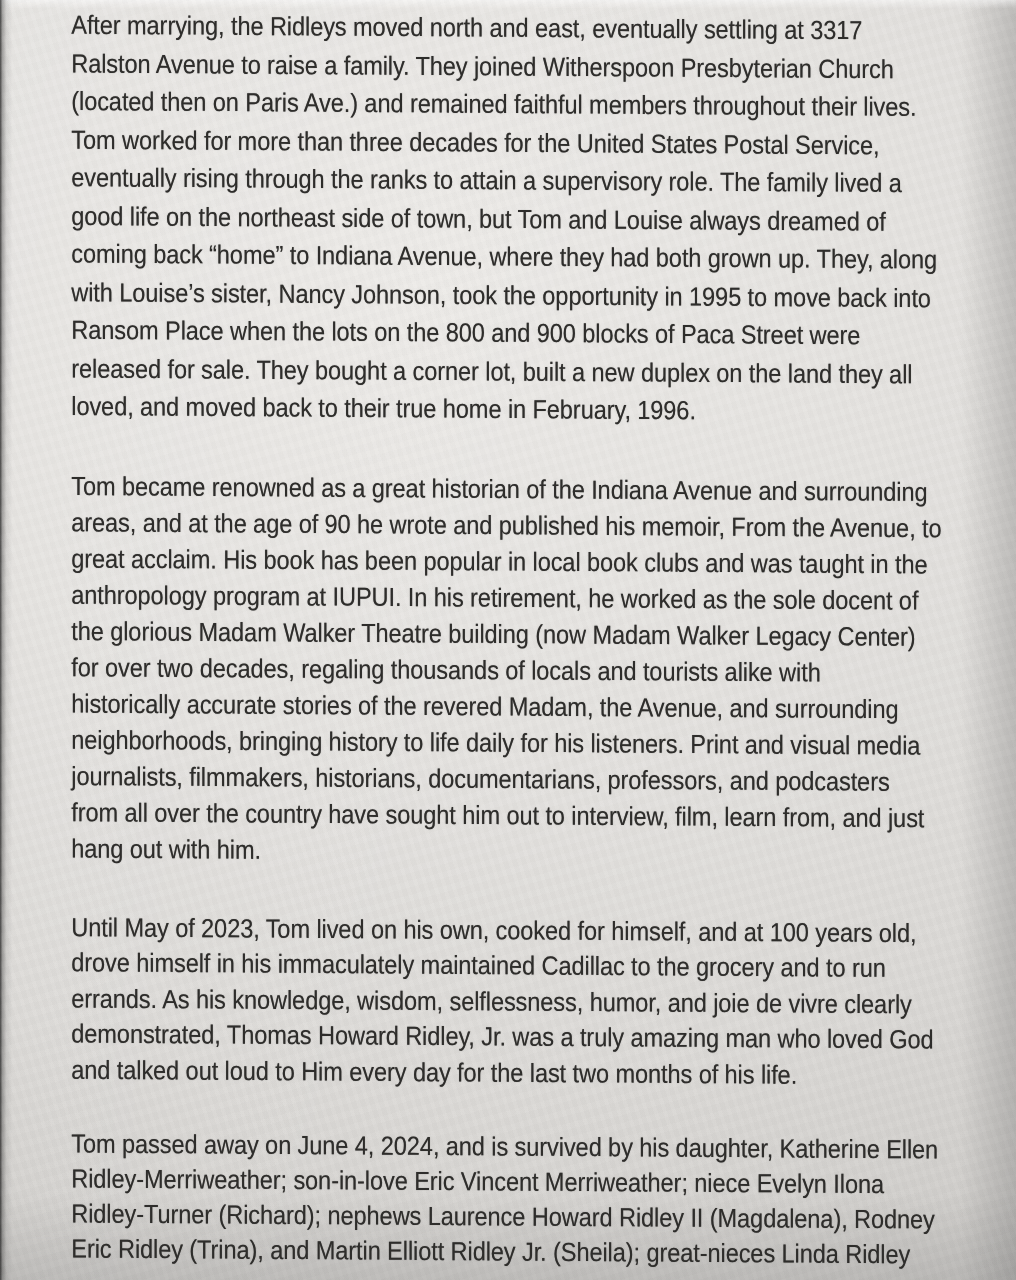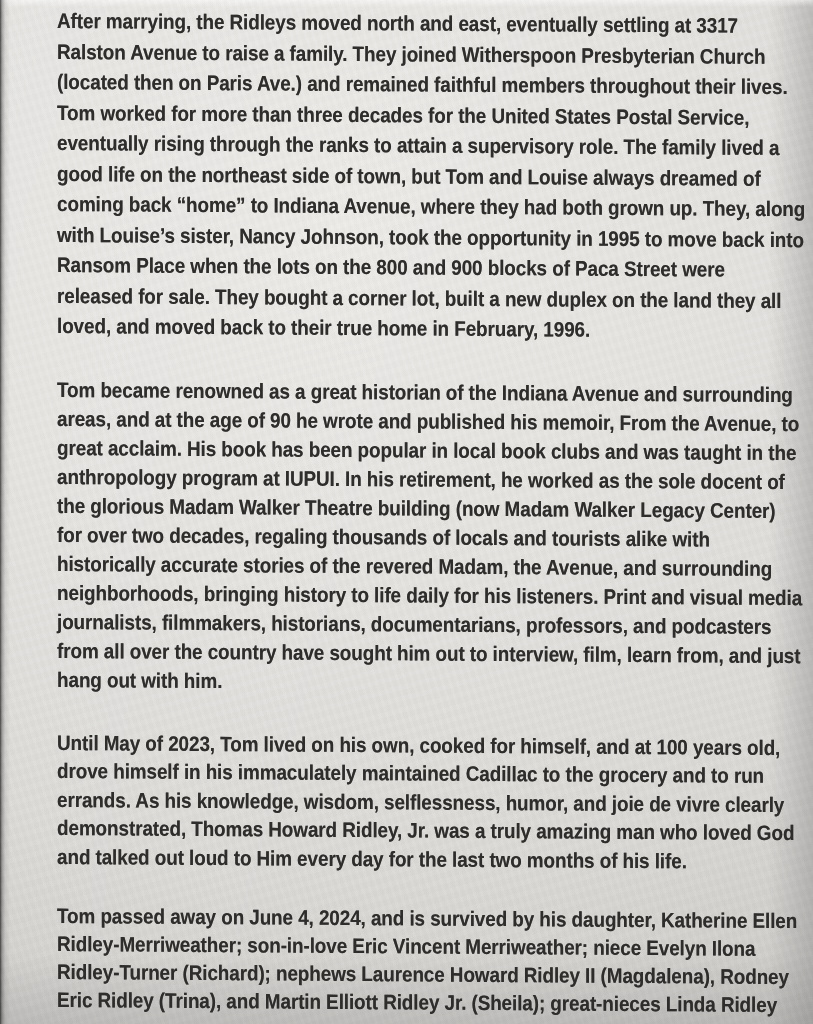"After marrying, the Ridleys moved" .photo { font-weight: bold -> none }
